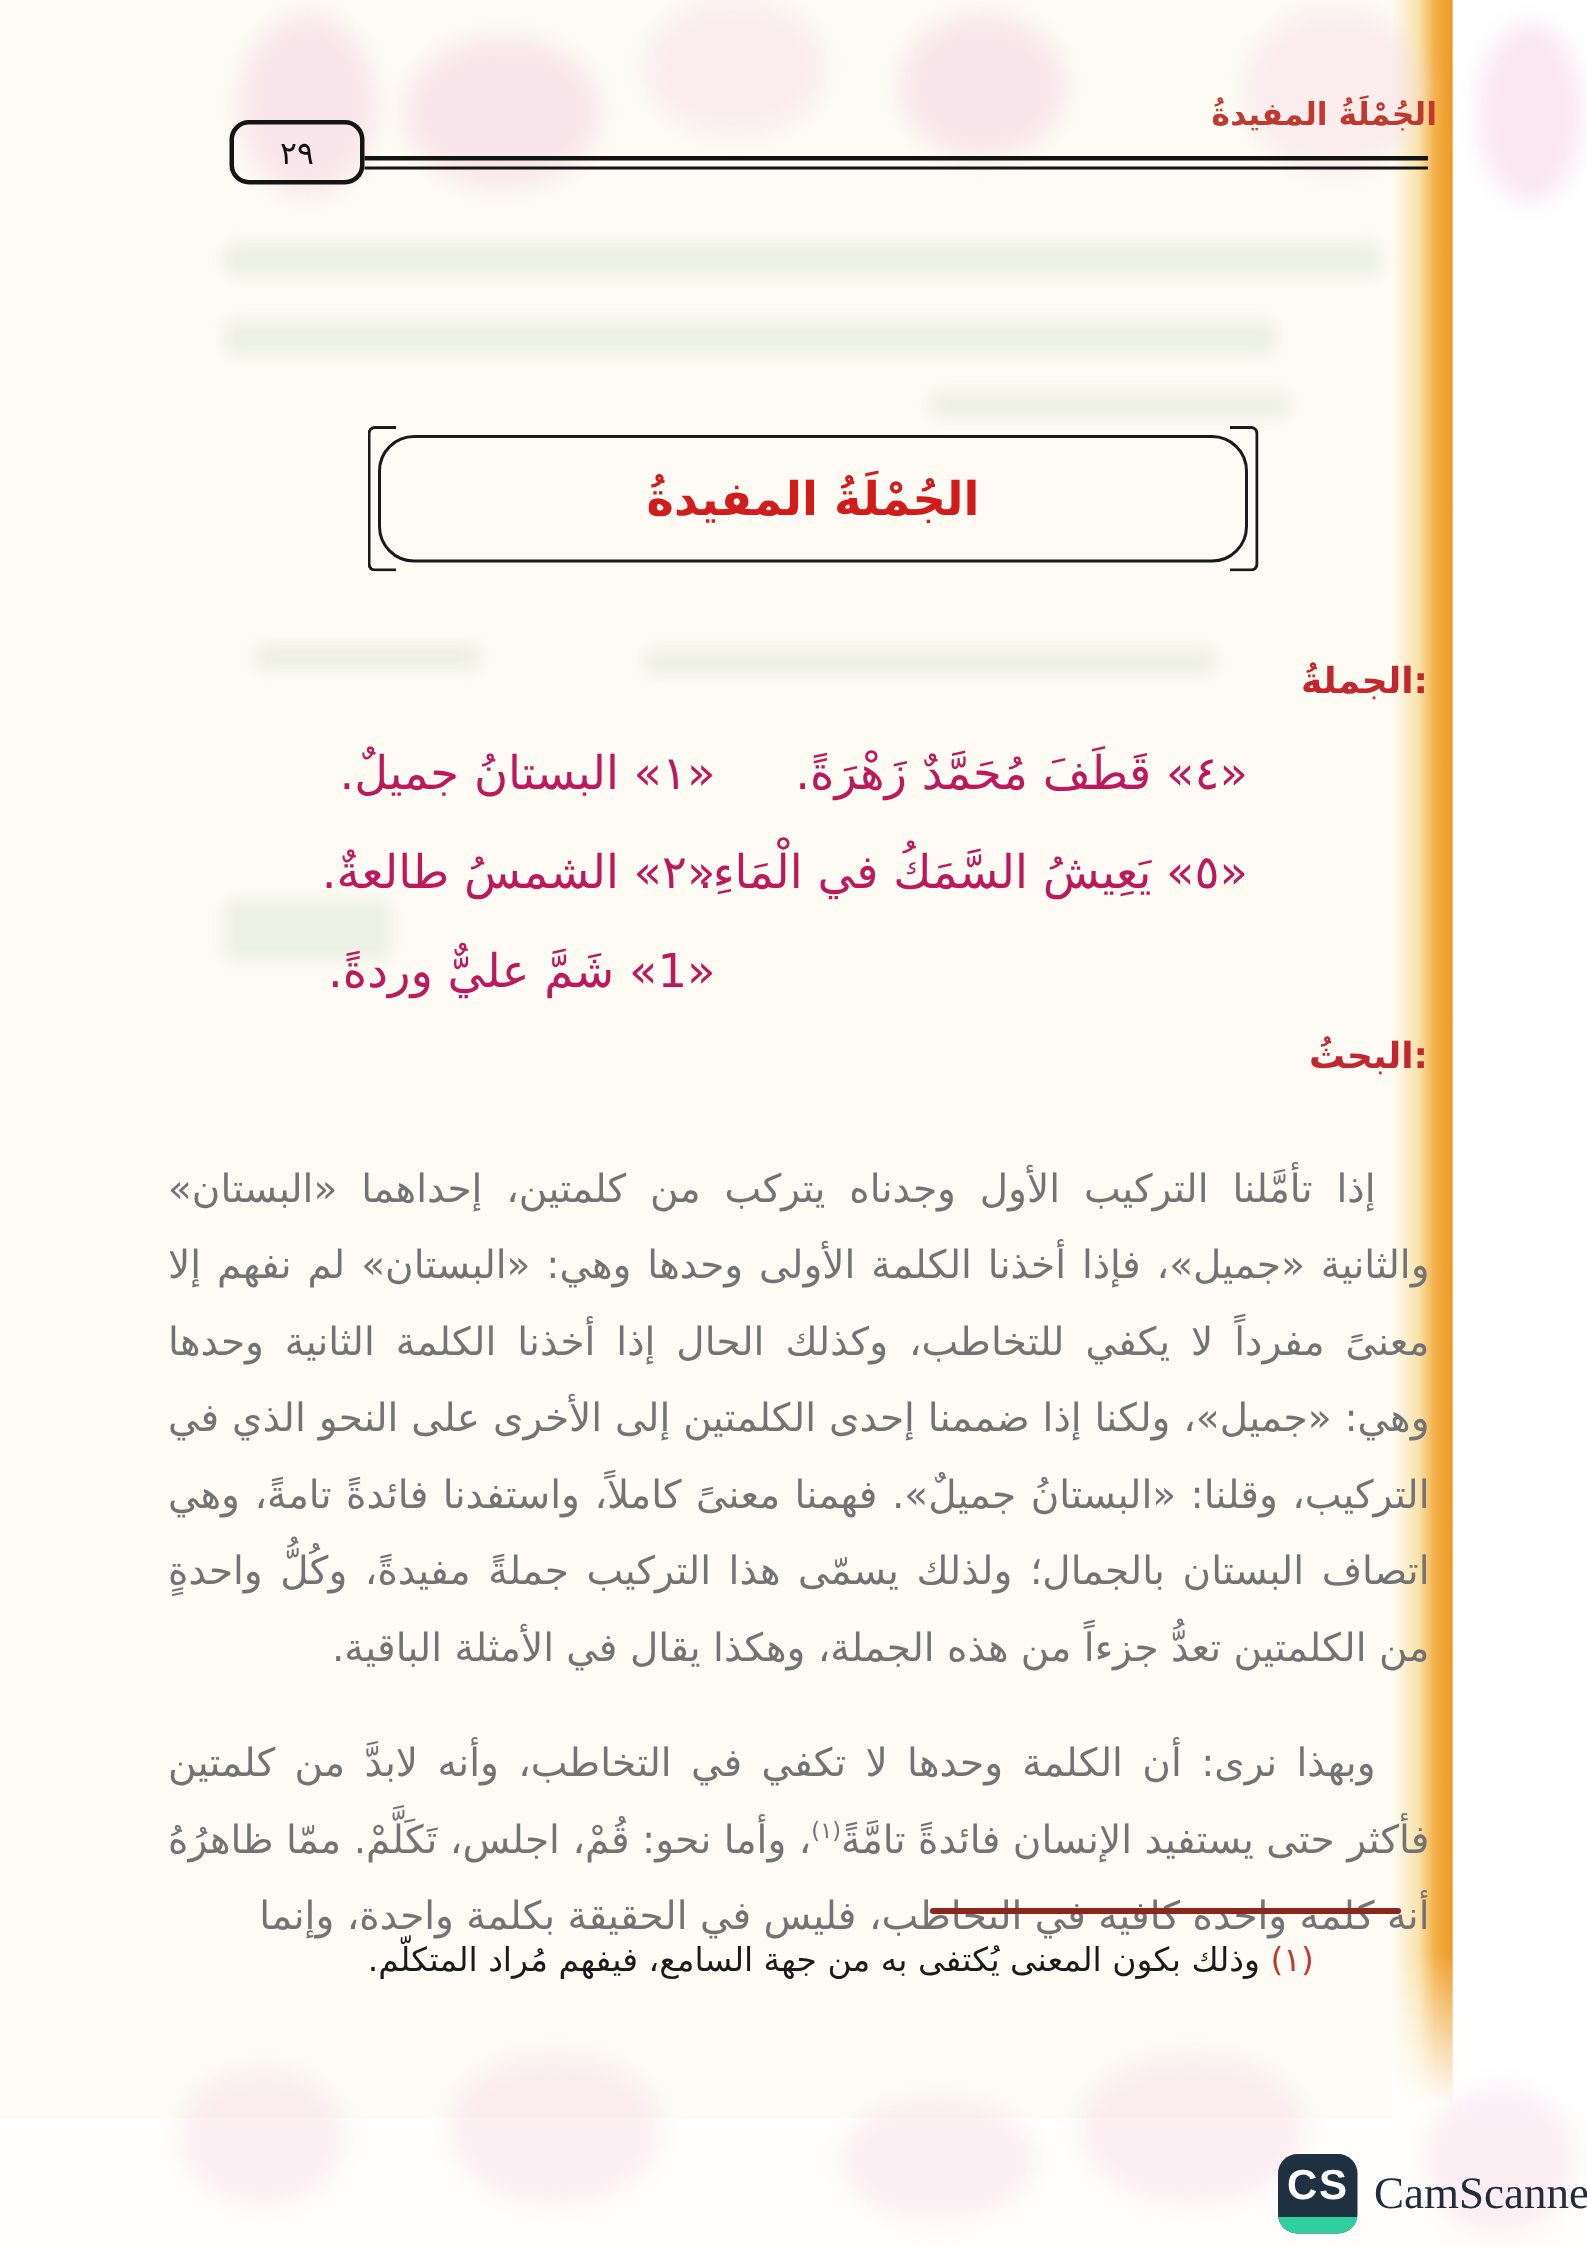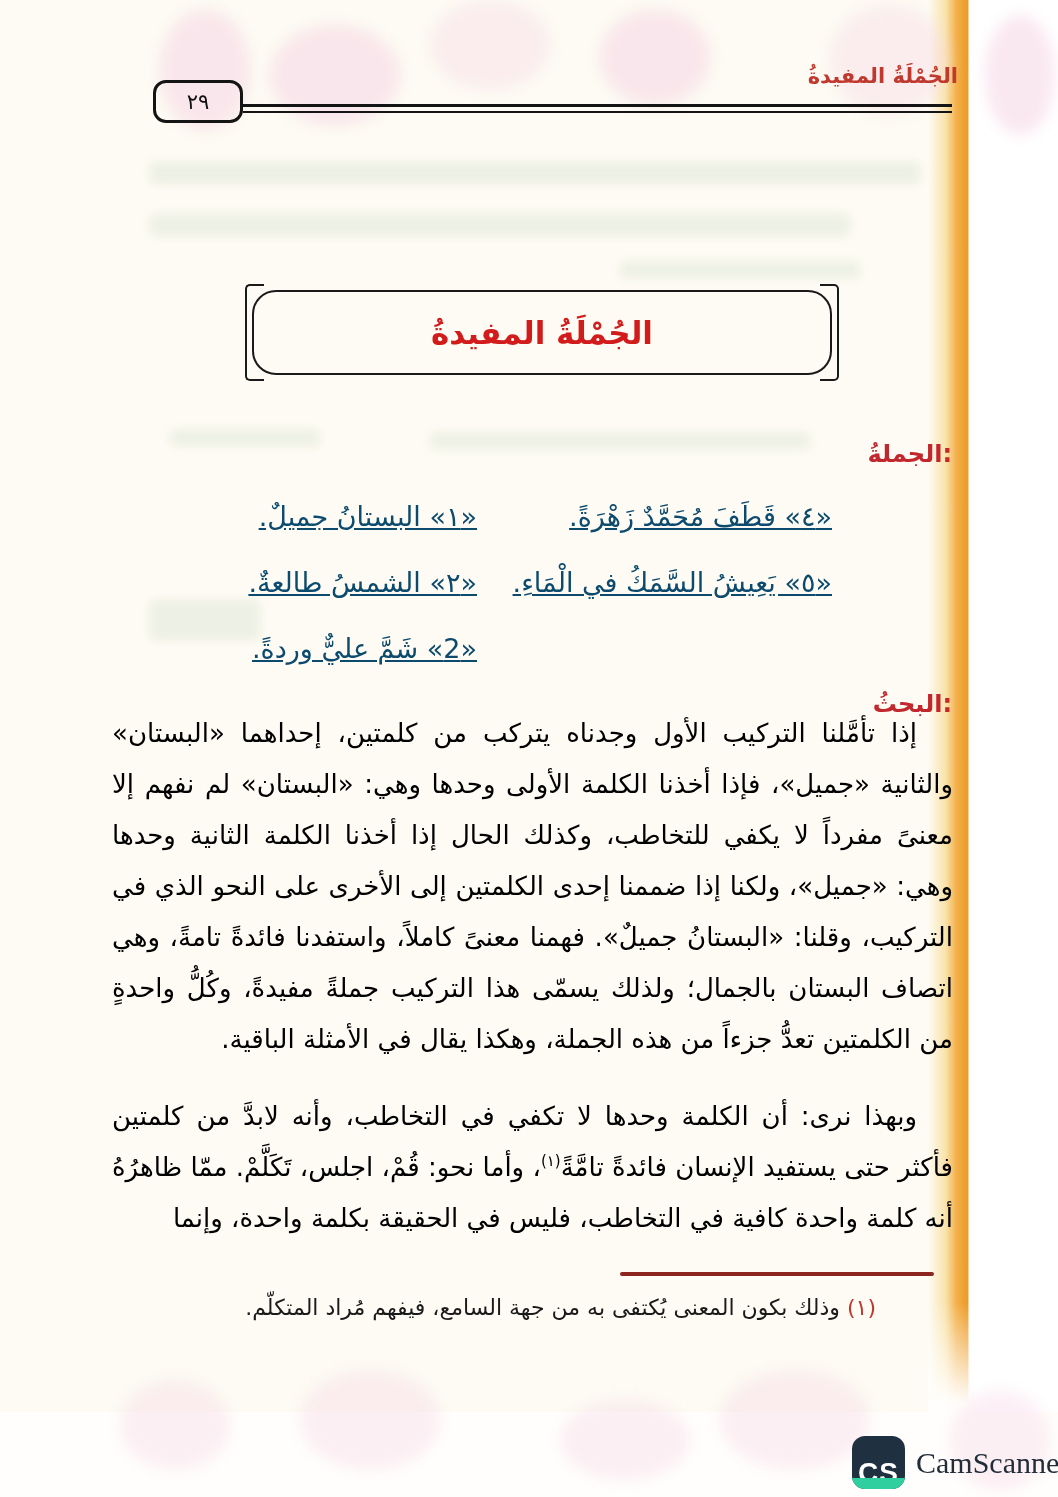"«١» البستانُ جميلٌ." .example-item { color: #0c4a6e -> #be185d; font-size: 27px -> 31px; text-decoration: underline -> none }
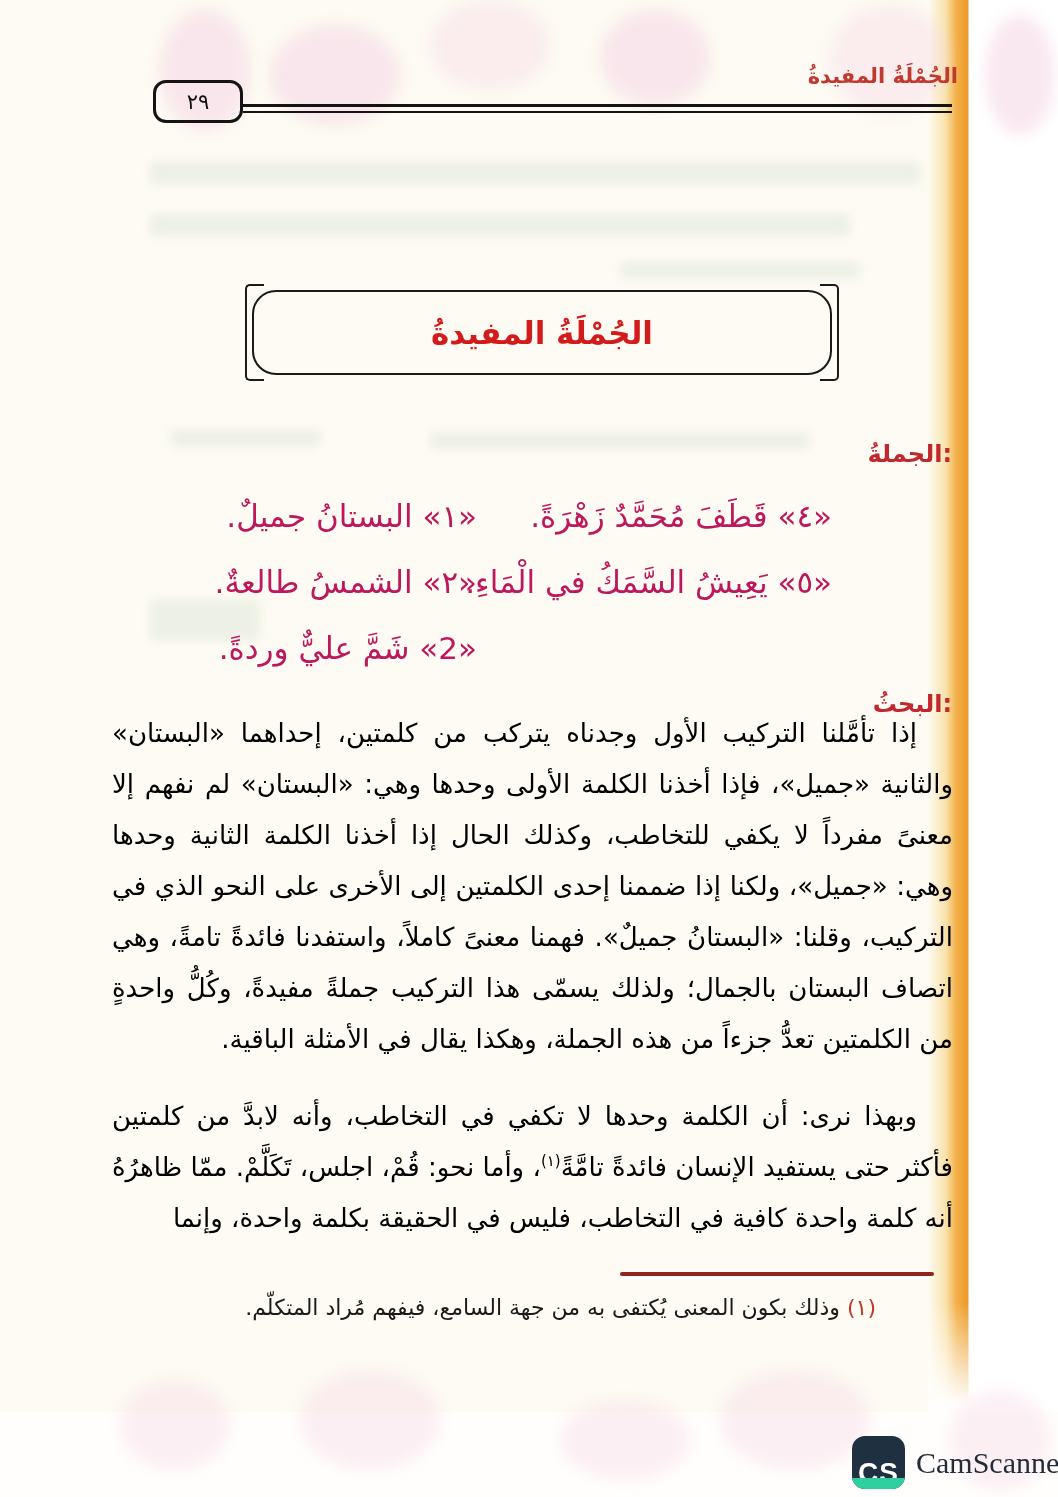"«2» شَمَّ عليٌّ وردةً." div.example-item { text: 2 -> 1 }
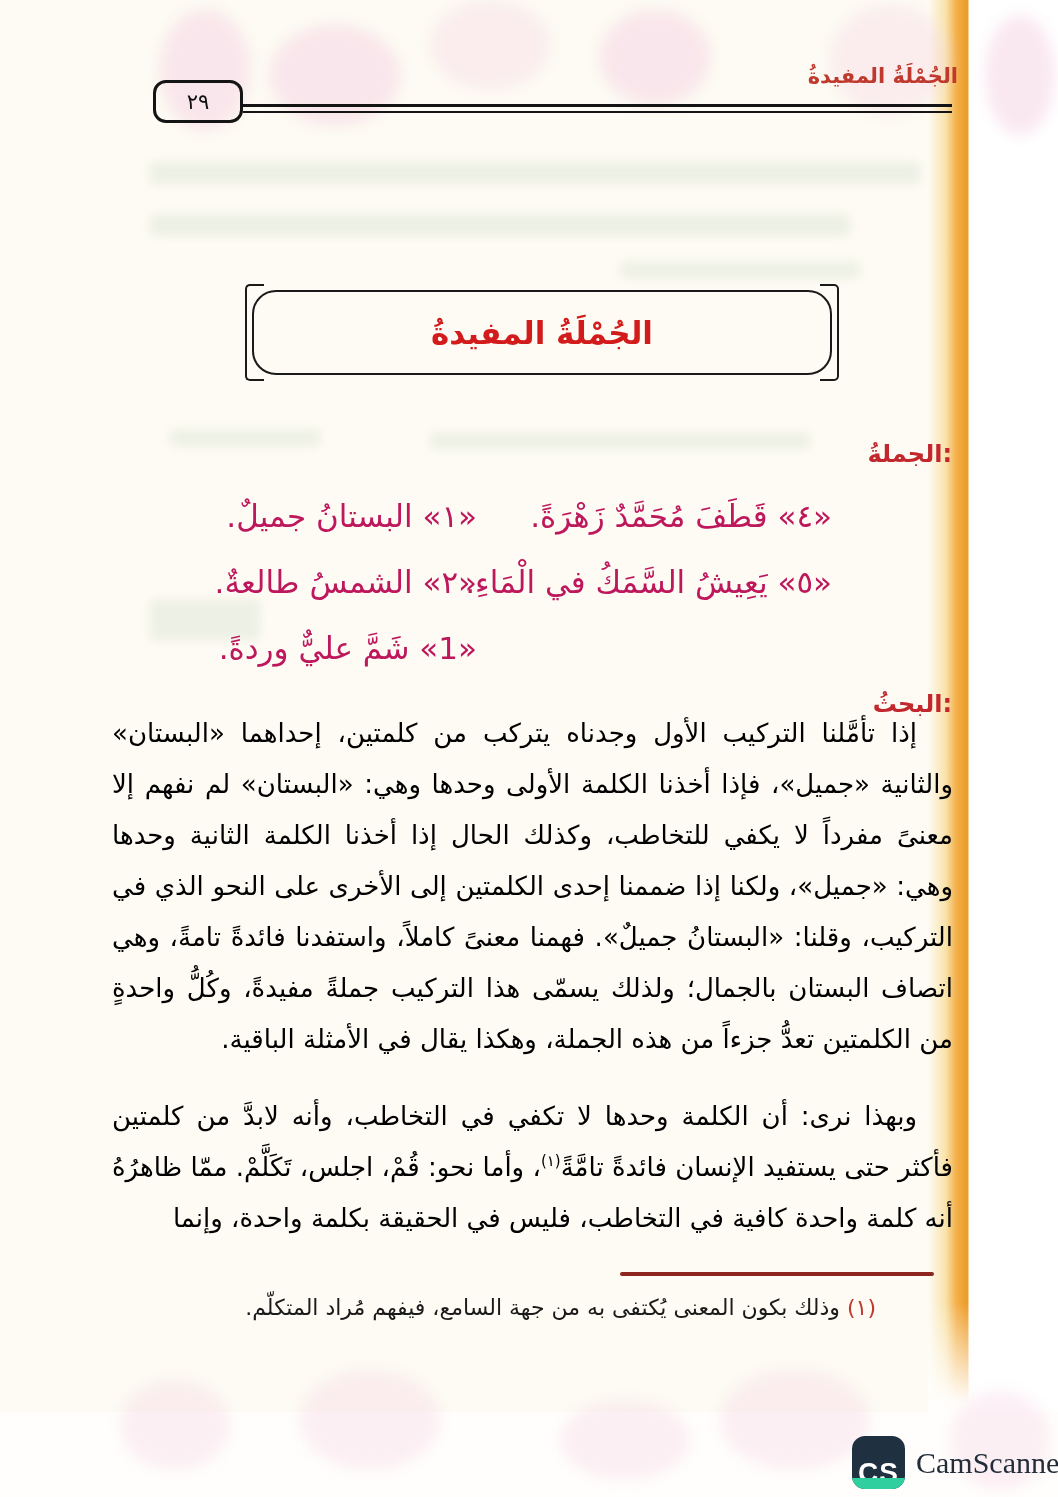"إذا تأمَّلنا التركيب الأول وجدناه" .body-text { color: #000000 -> #737373; top: 708px -> 768px }
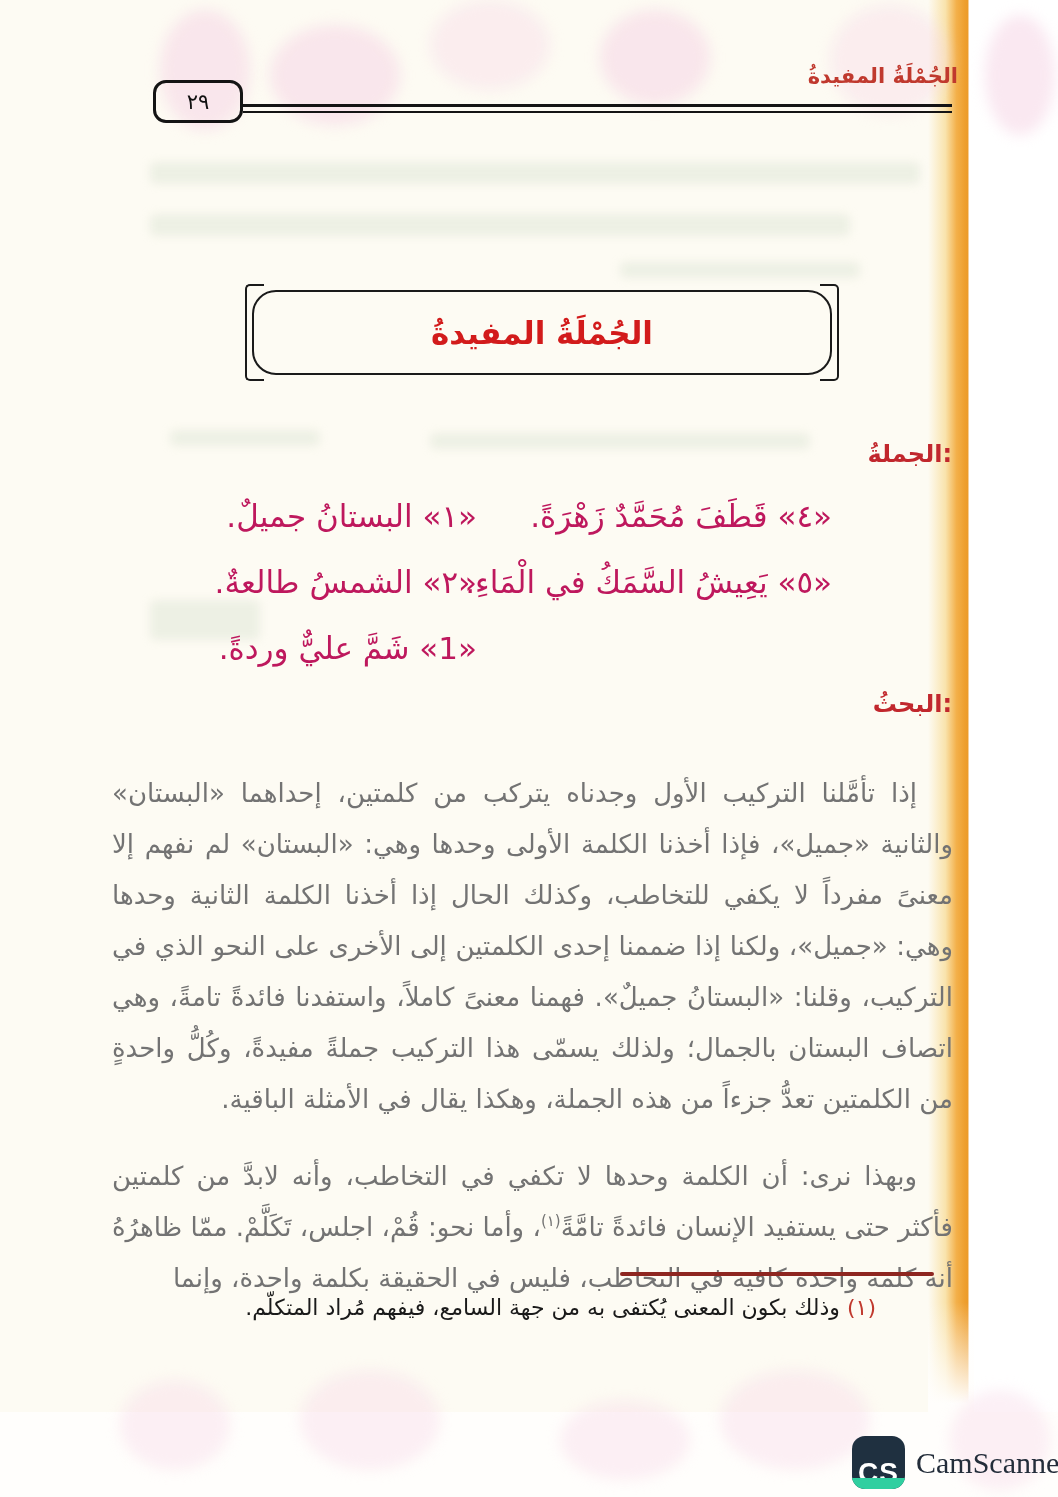"CS" .cs-icon { align-items: flex-end -> flex-start }
